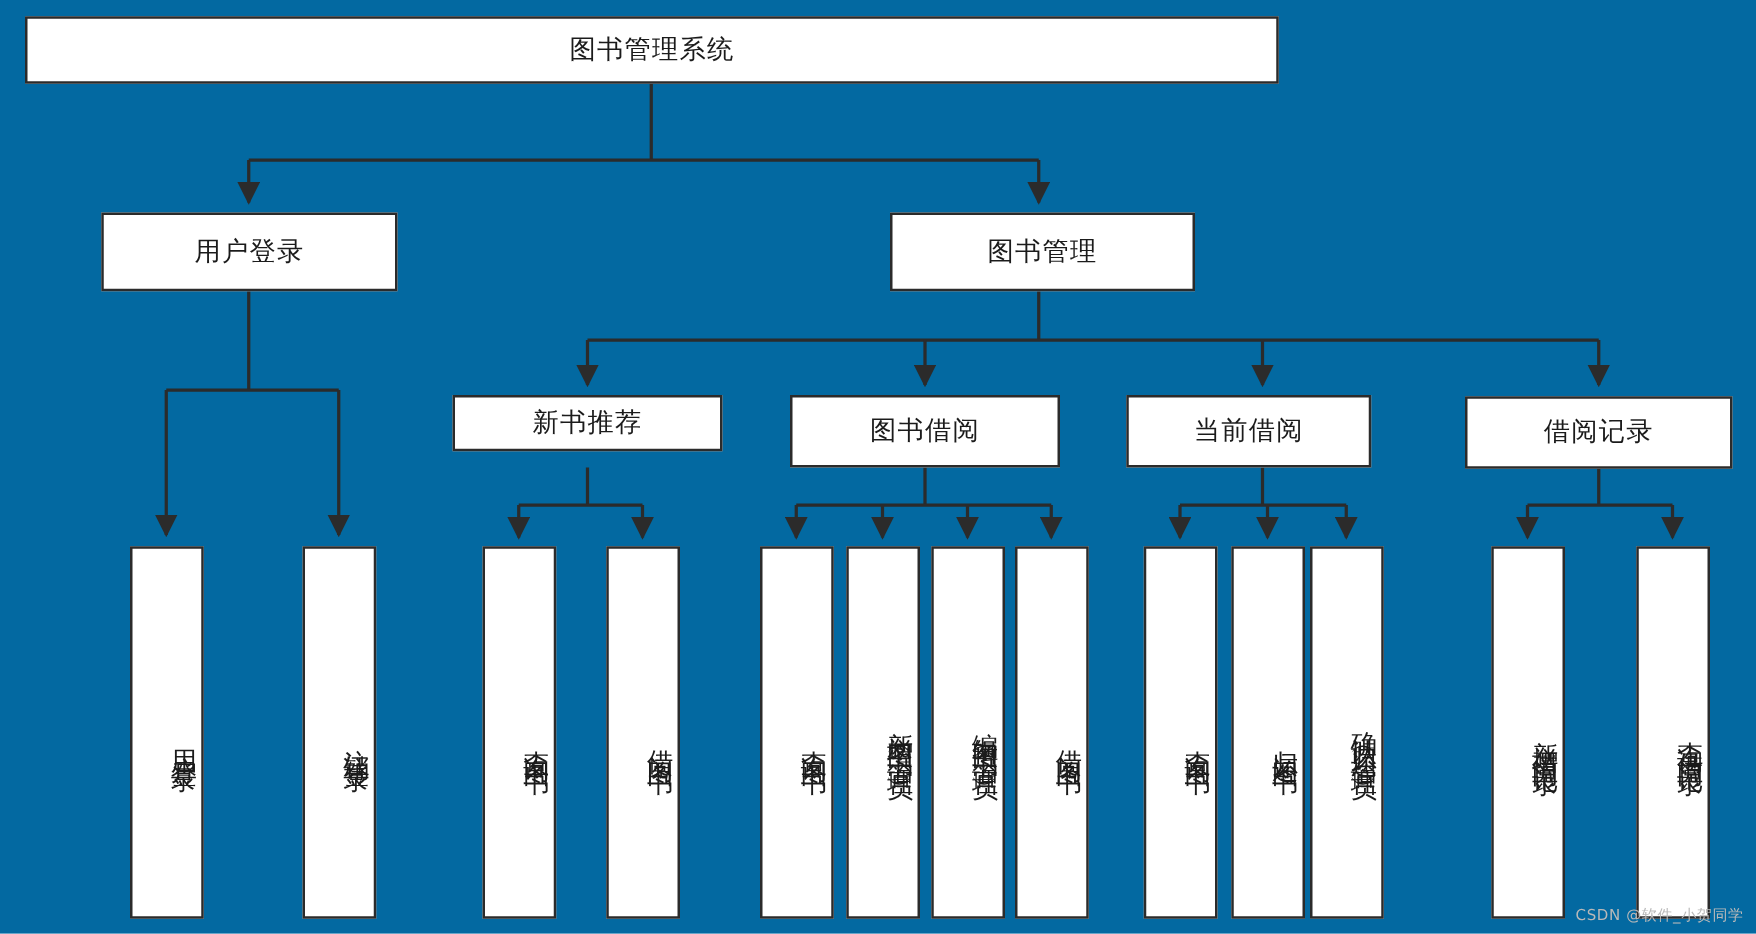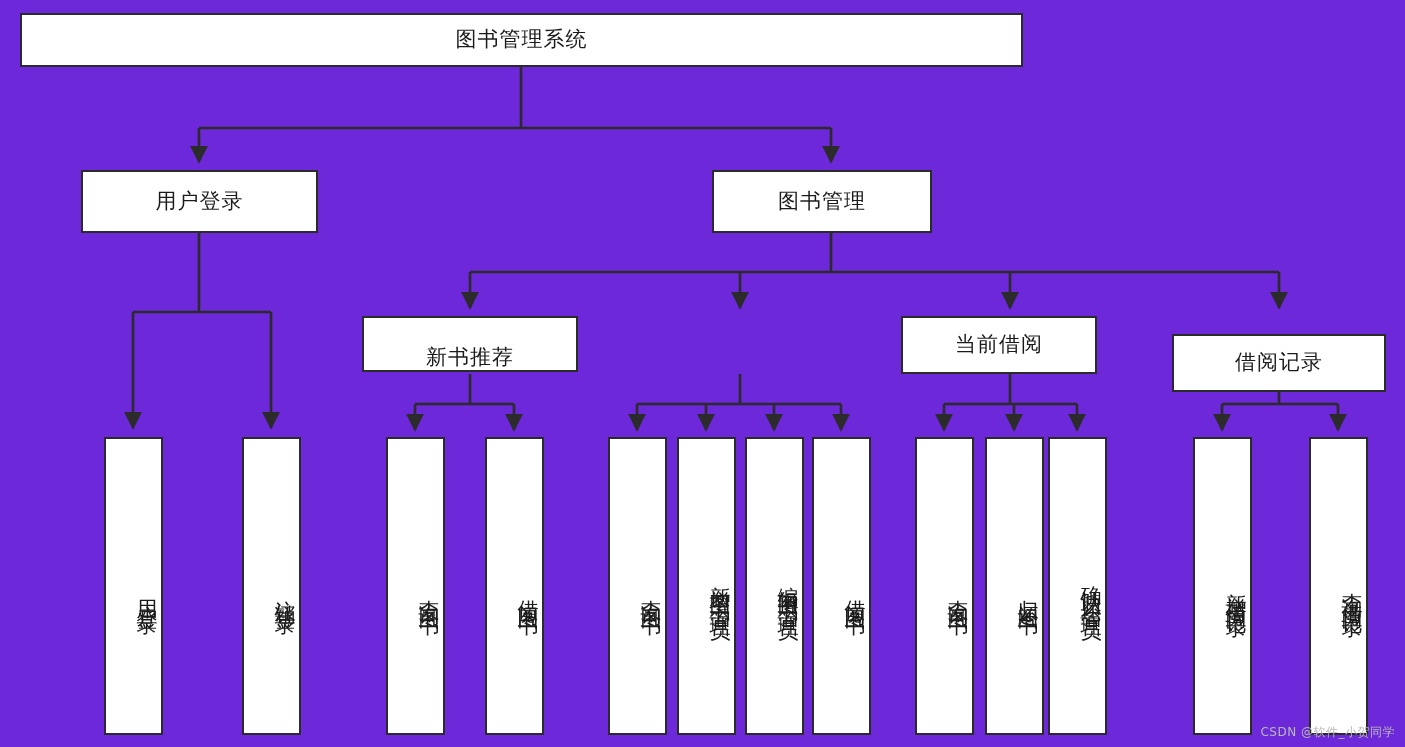"图书管理系统" #canvas { background: #6d28d9 -> #0369a1 }
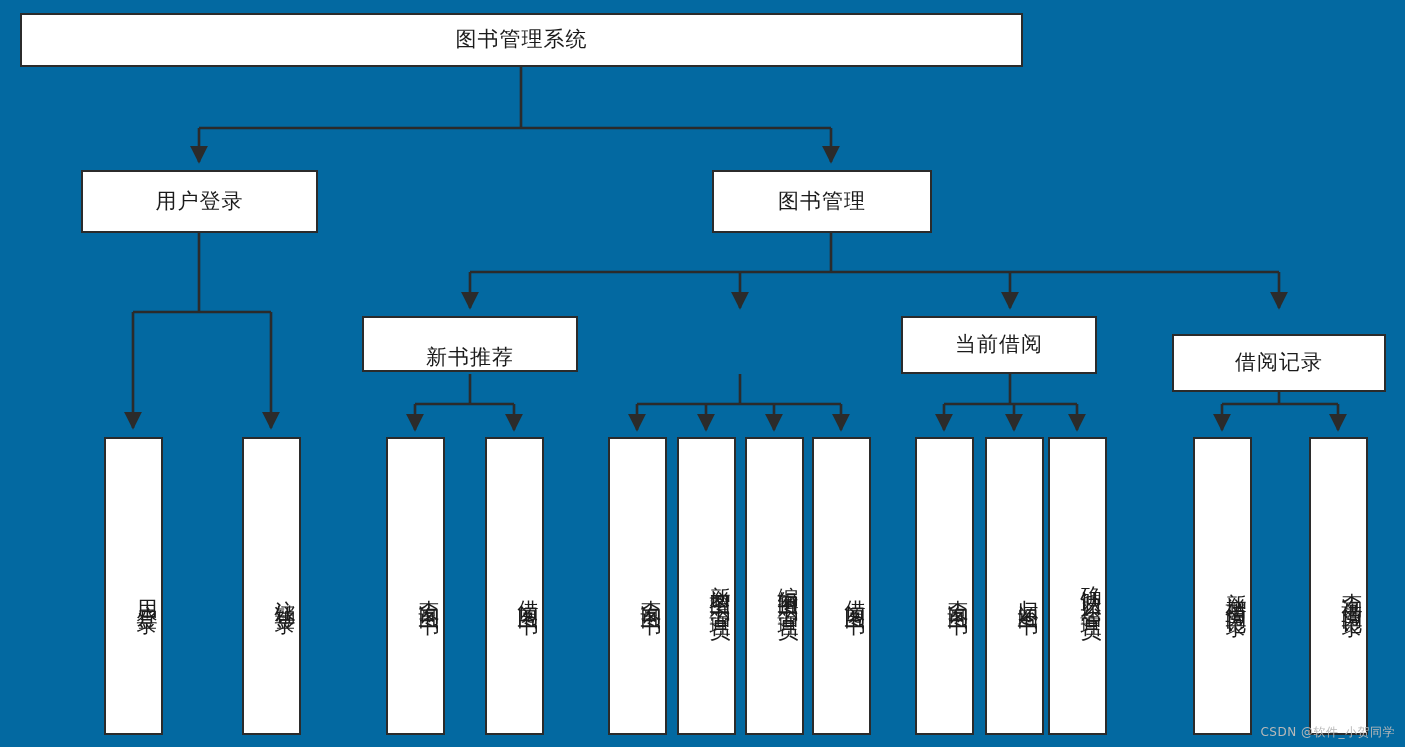"图书管理" div.node { width: 220px -> 244px }
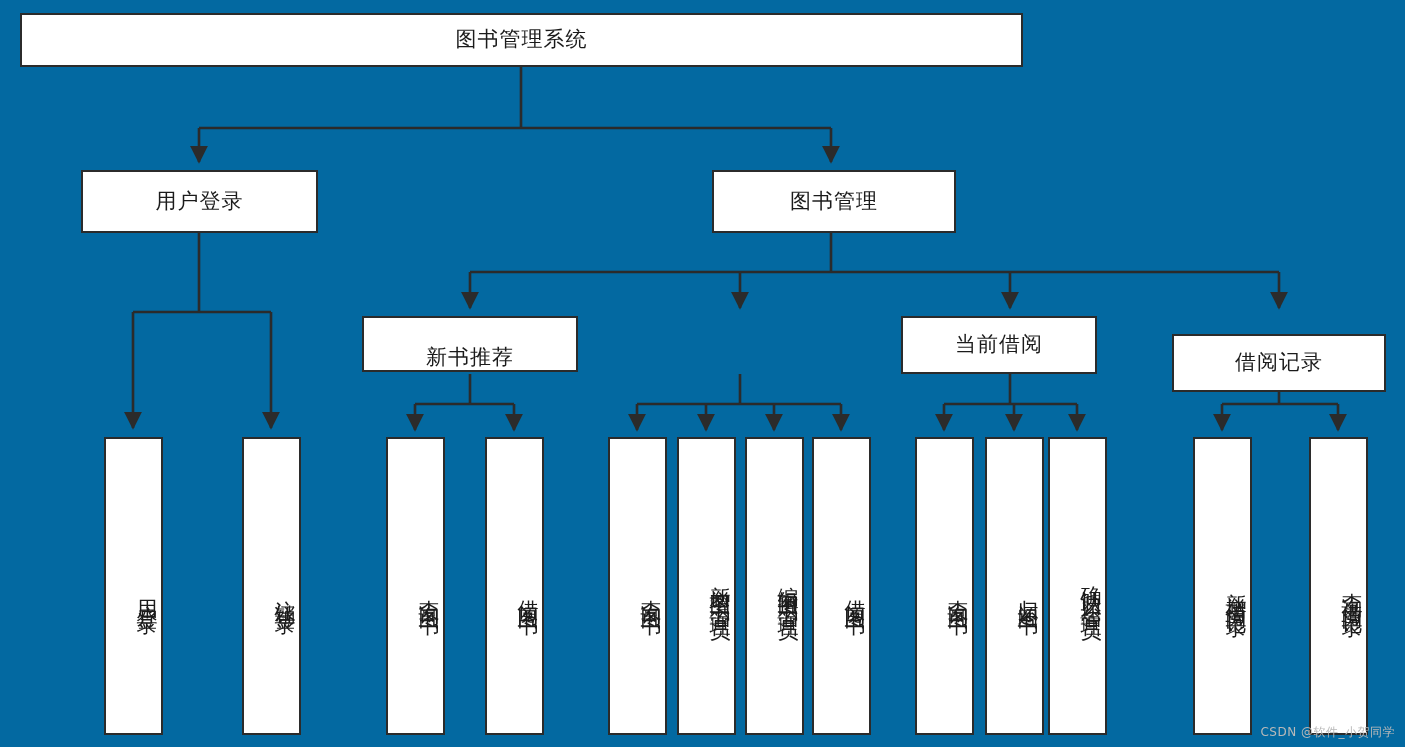"新书推荐" div.node { align-items: flex-end -> none; height: 56px -> 45px }
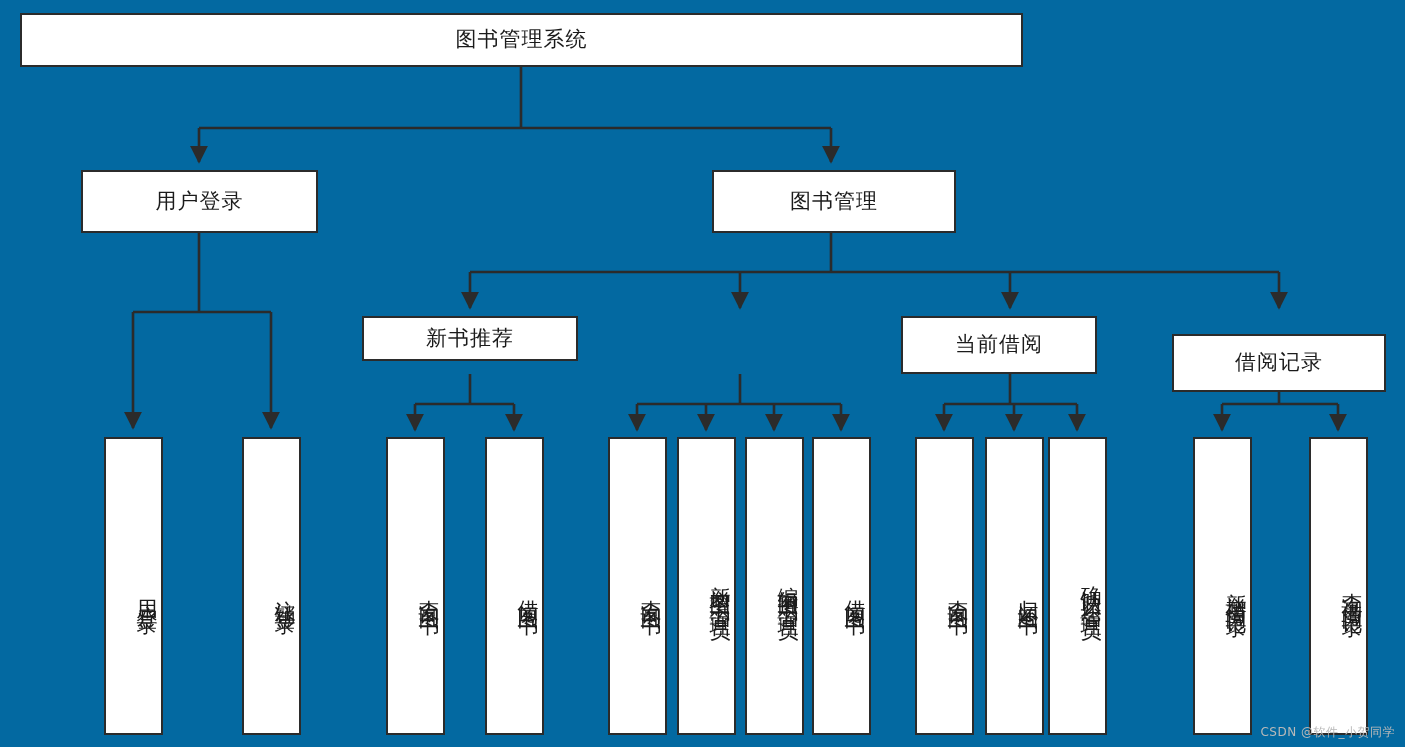"图书借阅" div.node { html: none -> <div> <span>图书借阅</span> </div> }
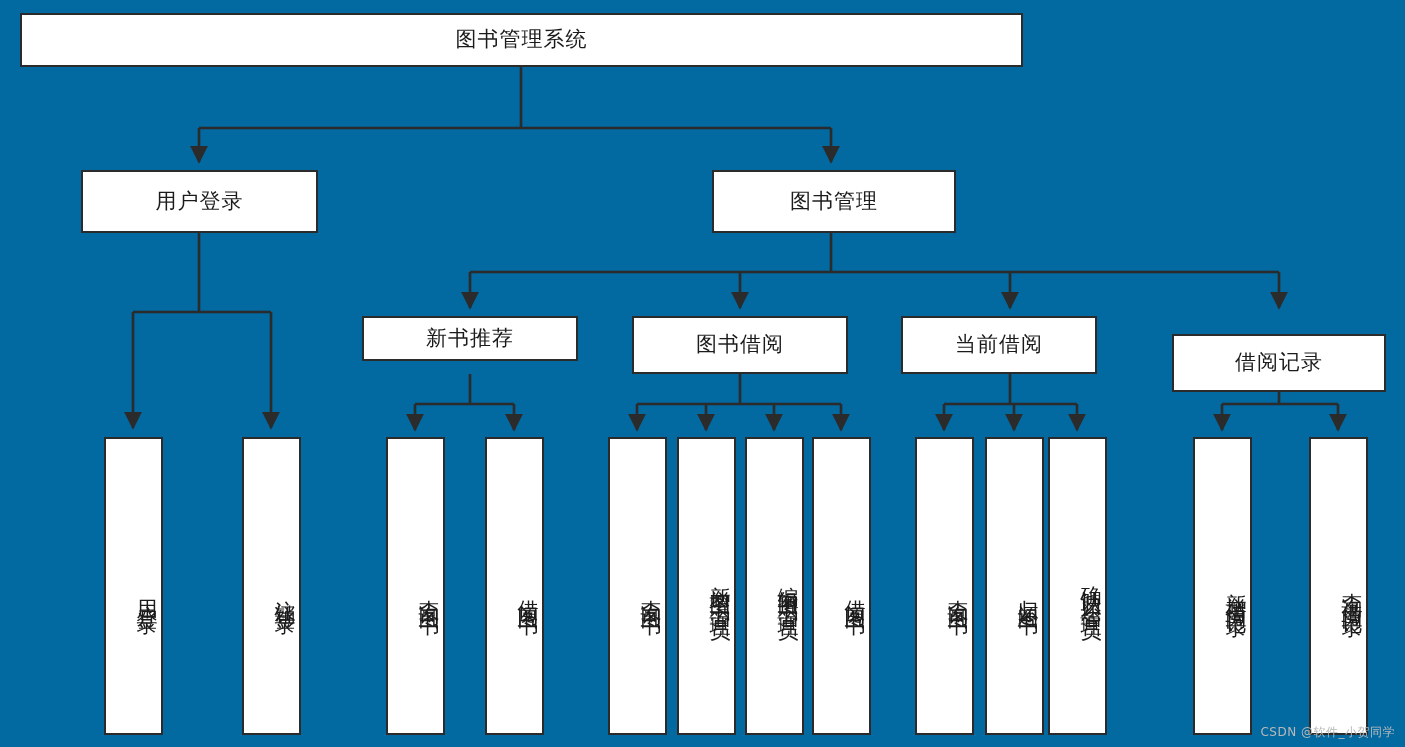"借阅记录" div.node { top: 334px -> 317px }
